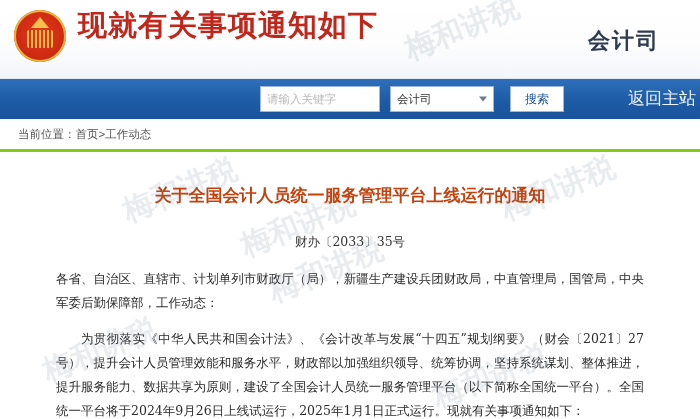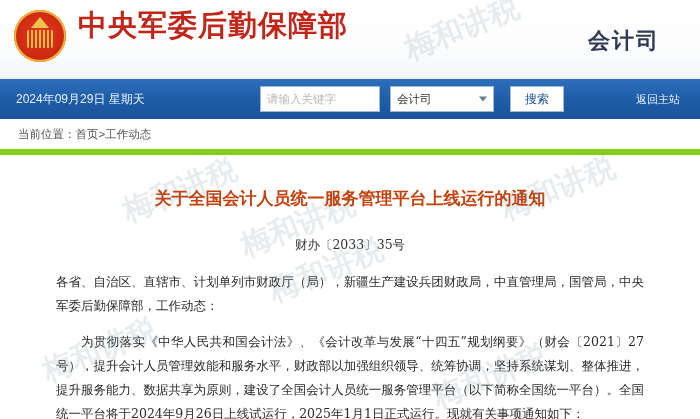"中央军委后勤保障部" div.ministry-cn { text: 中央军委后勤保障部 -> 现就有关事项通知如下 }
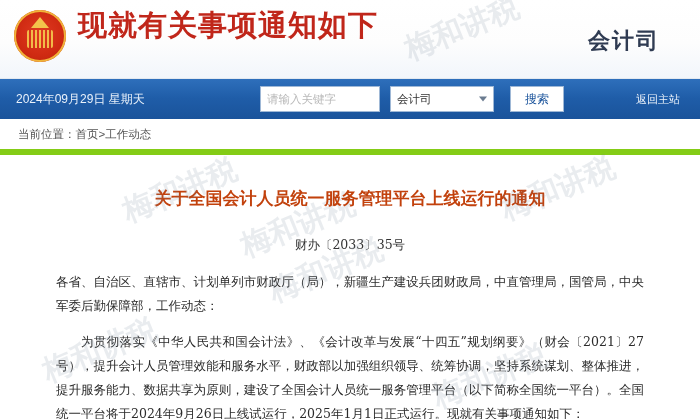"2024年09月29日 星期天" div.nav-date { html: <div>2024年09月29日 星期天</div> -> none }
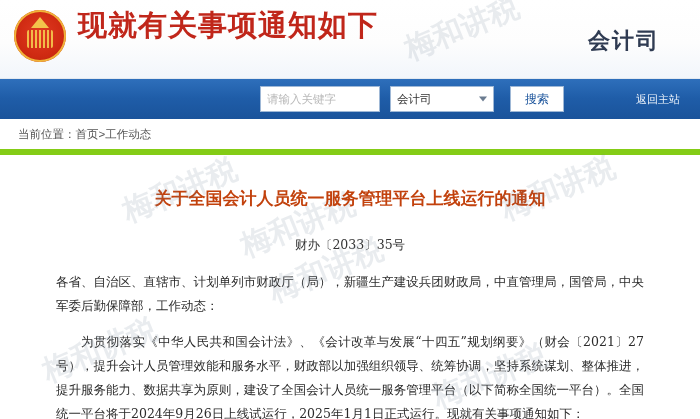"返回主站" .nav-back { font-size: 11px -> 17px; right: 20px -> 4px }
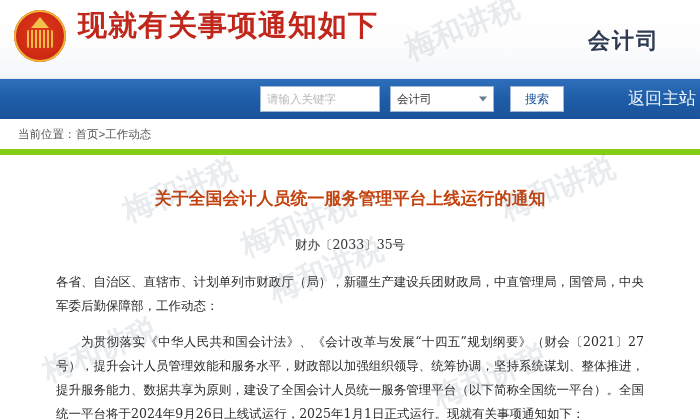"当前位置：首页>工作动态" .crumbbar { border-bottom: 6px solid #84cc16 -> 3px solid #84cc16 }
